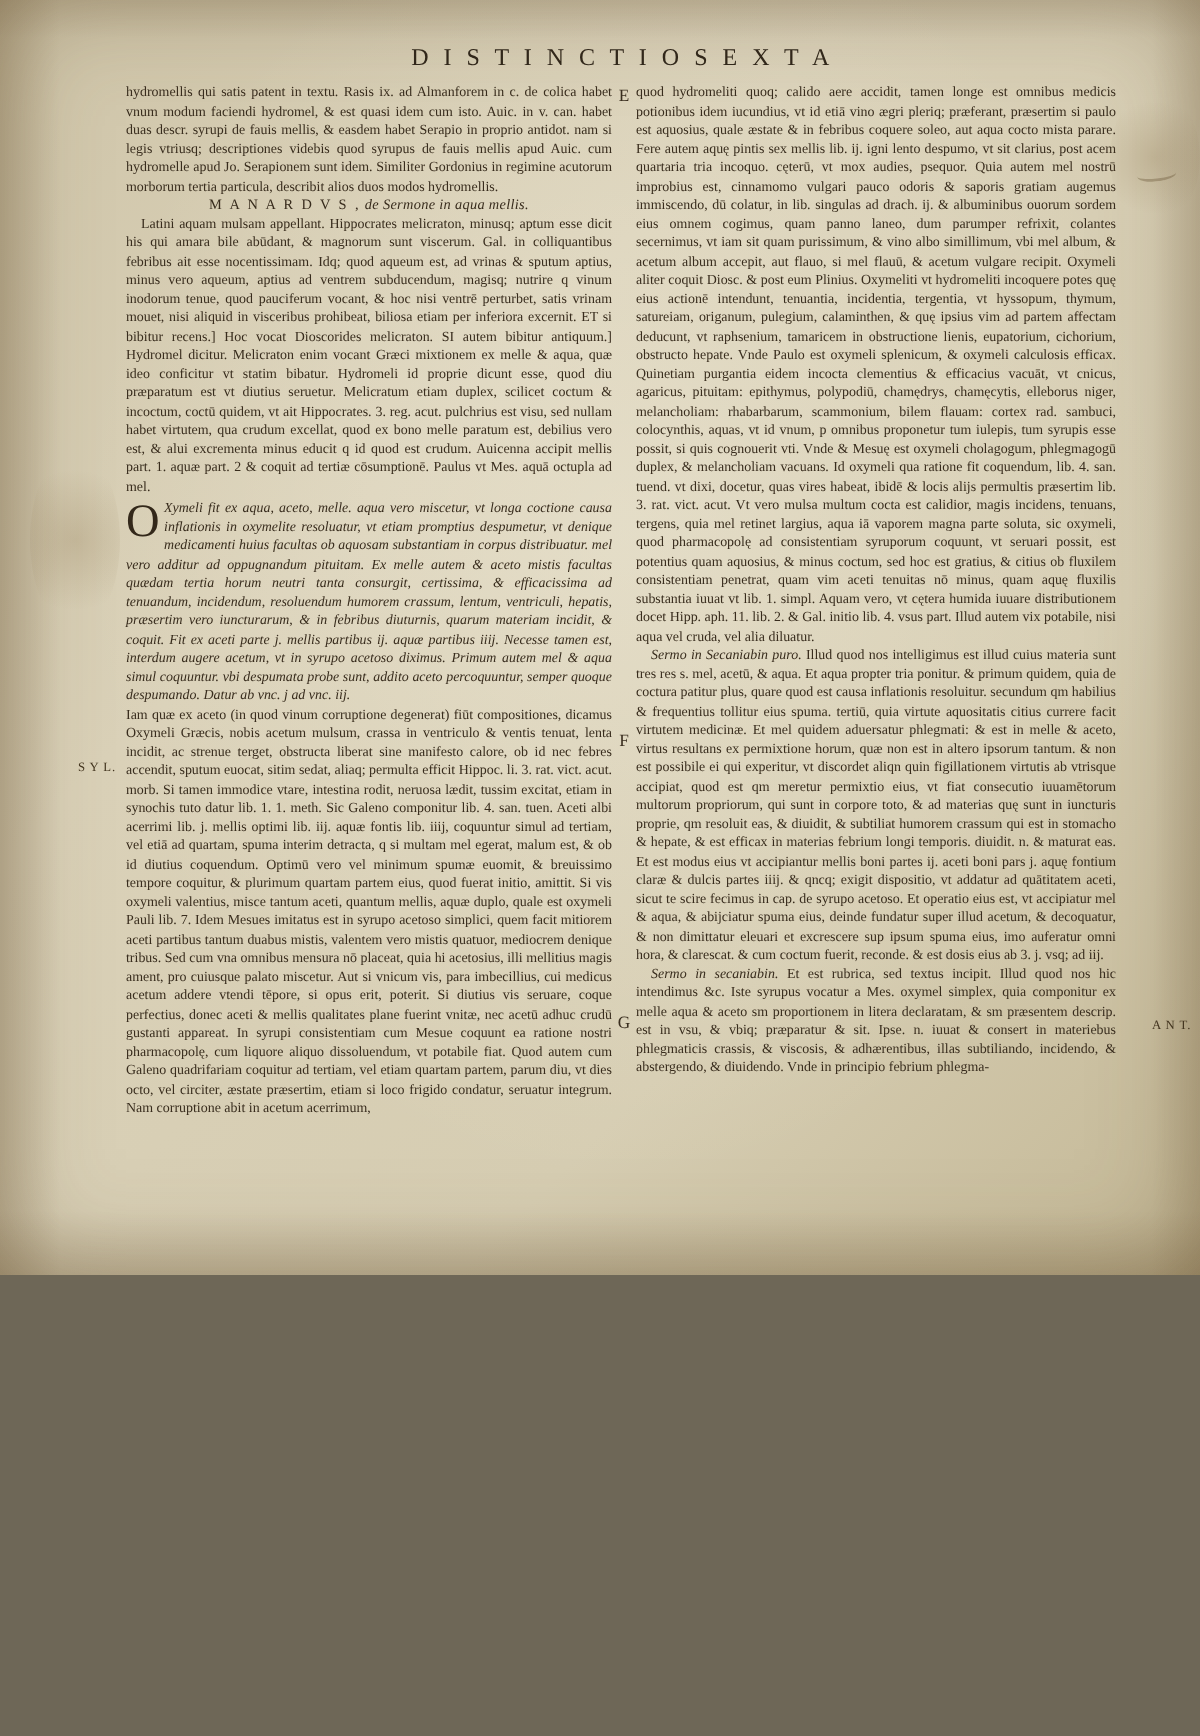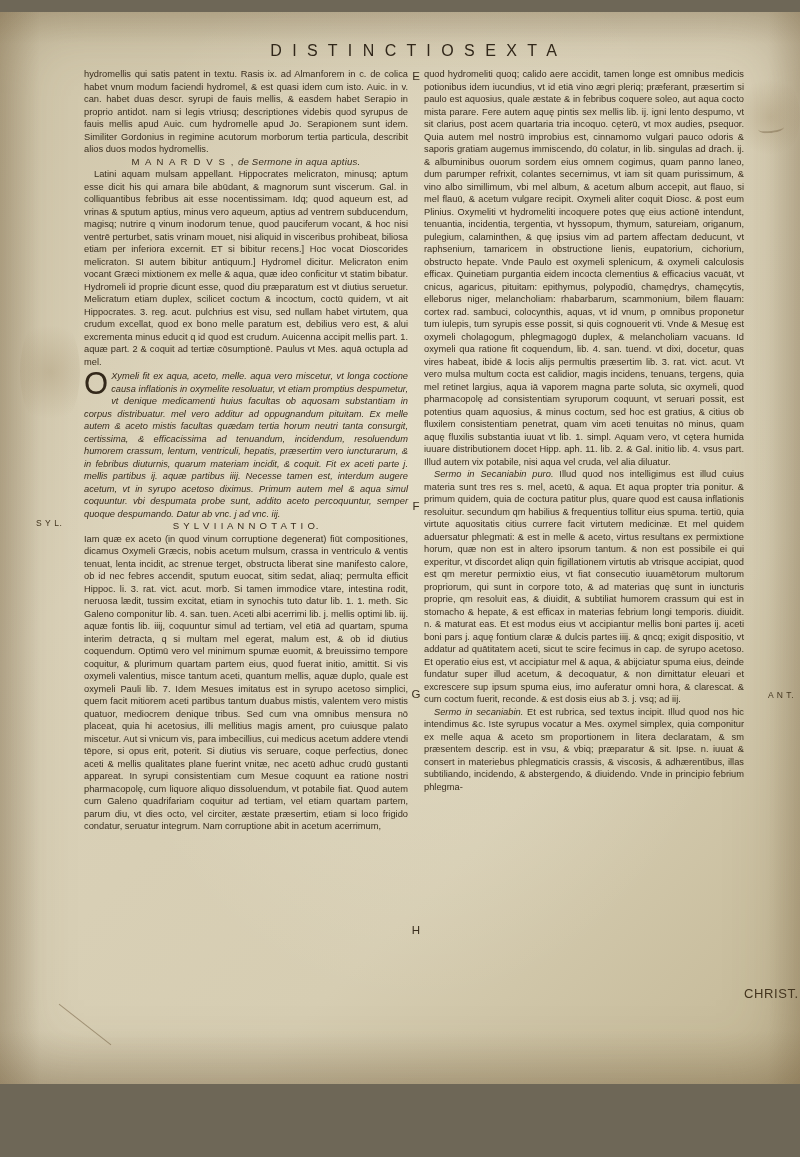"D I S T I" .page { font-family: Liberation Sans, sans-serif -> Liberation Serif, serif; height: 1072px -> 850px; margin: 12px auto -> 0 auto }
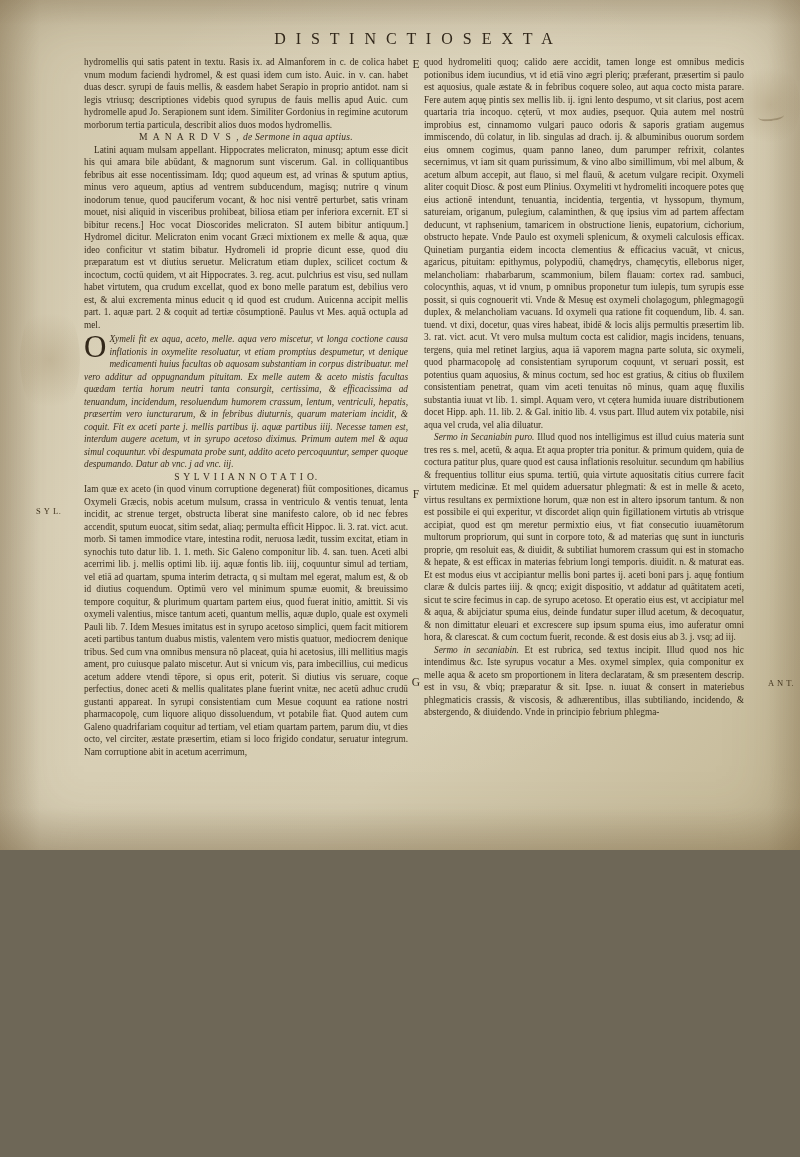"de Sermone in aqua aptius." span.it { text: aptius -> mellis }
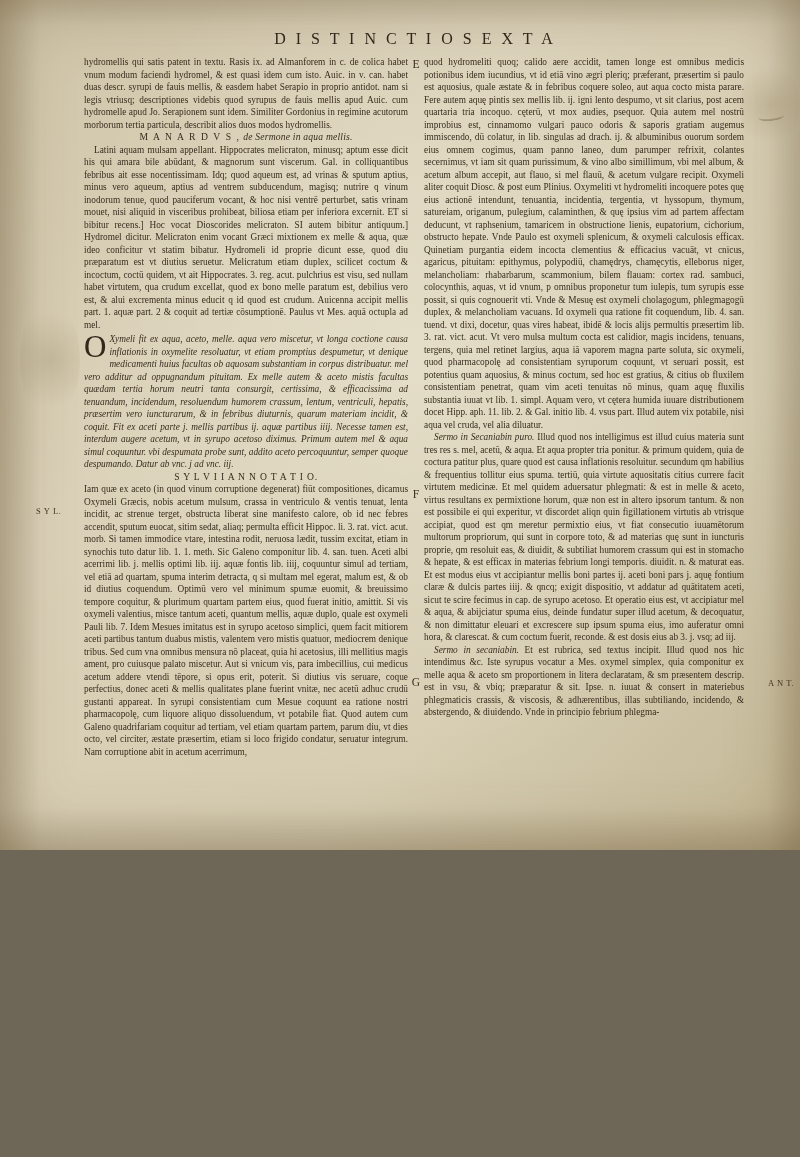"S Y L V I" p.heading { html: <p>S Y L V I I A N N O T A T I O.</p> -> none }
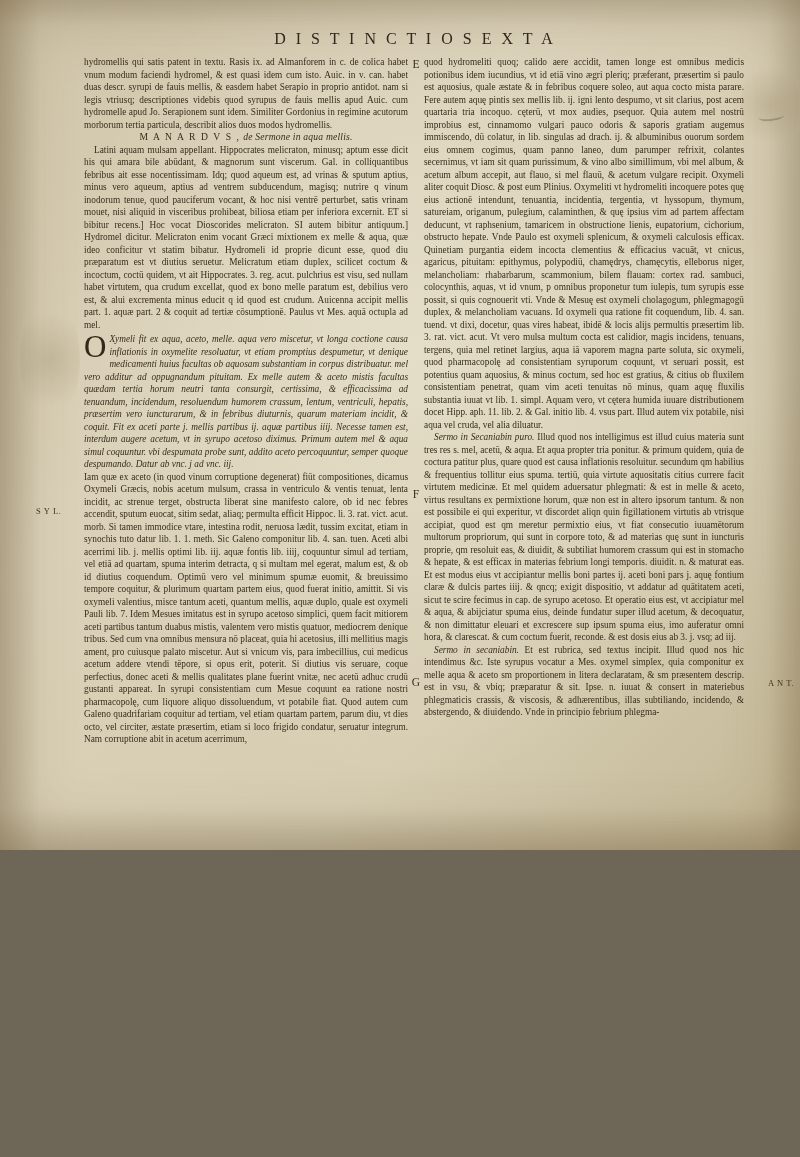"S Y L." div.margin-note { left: 36px -> 52px }
